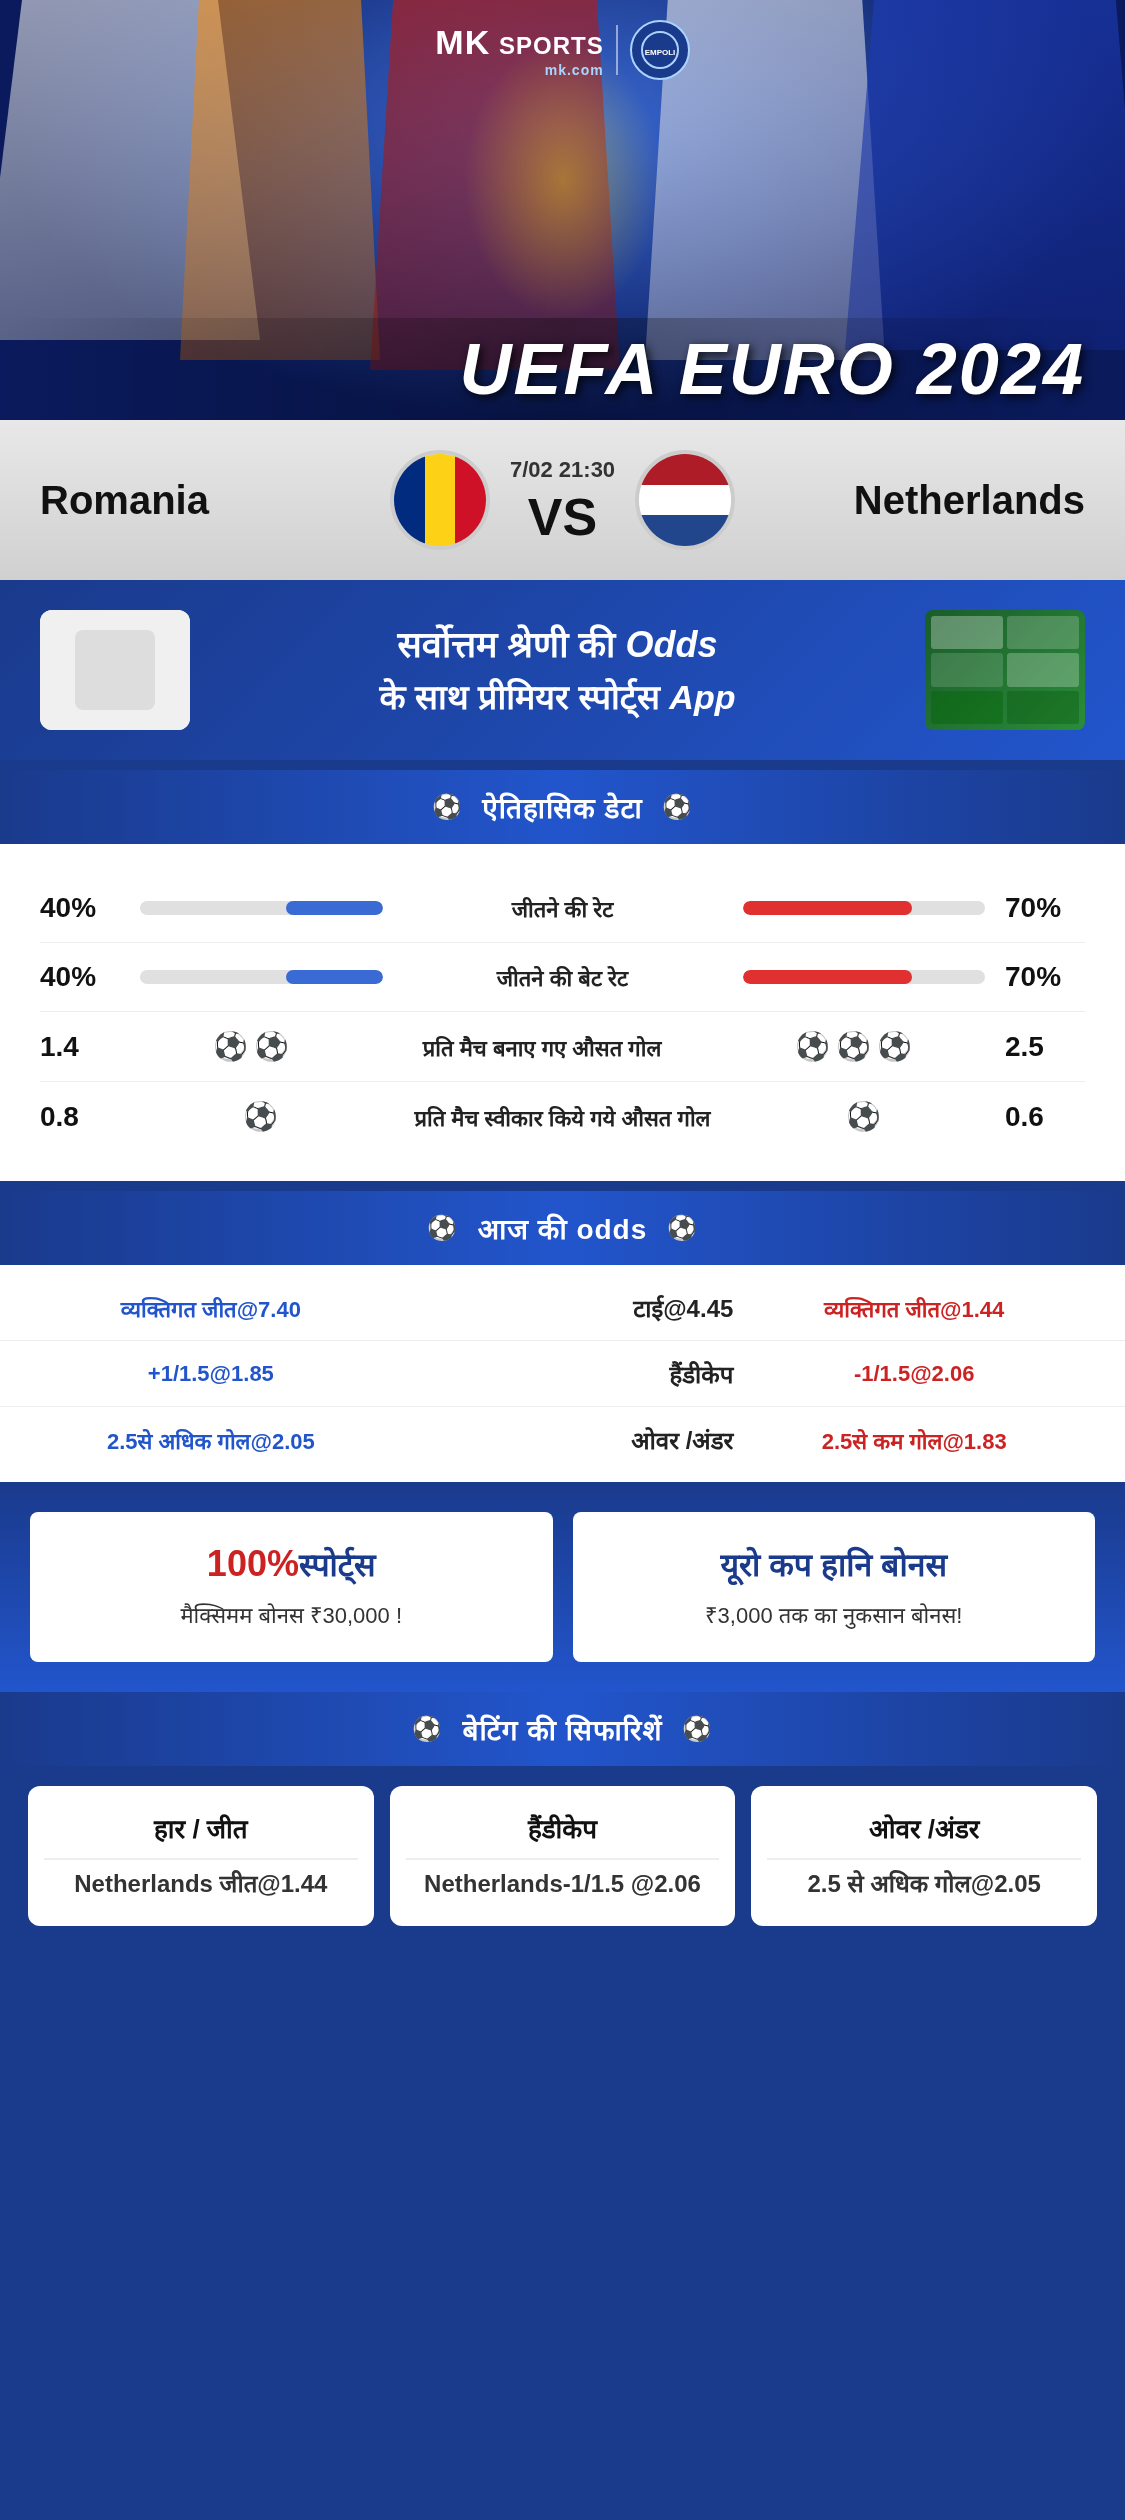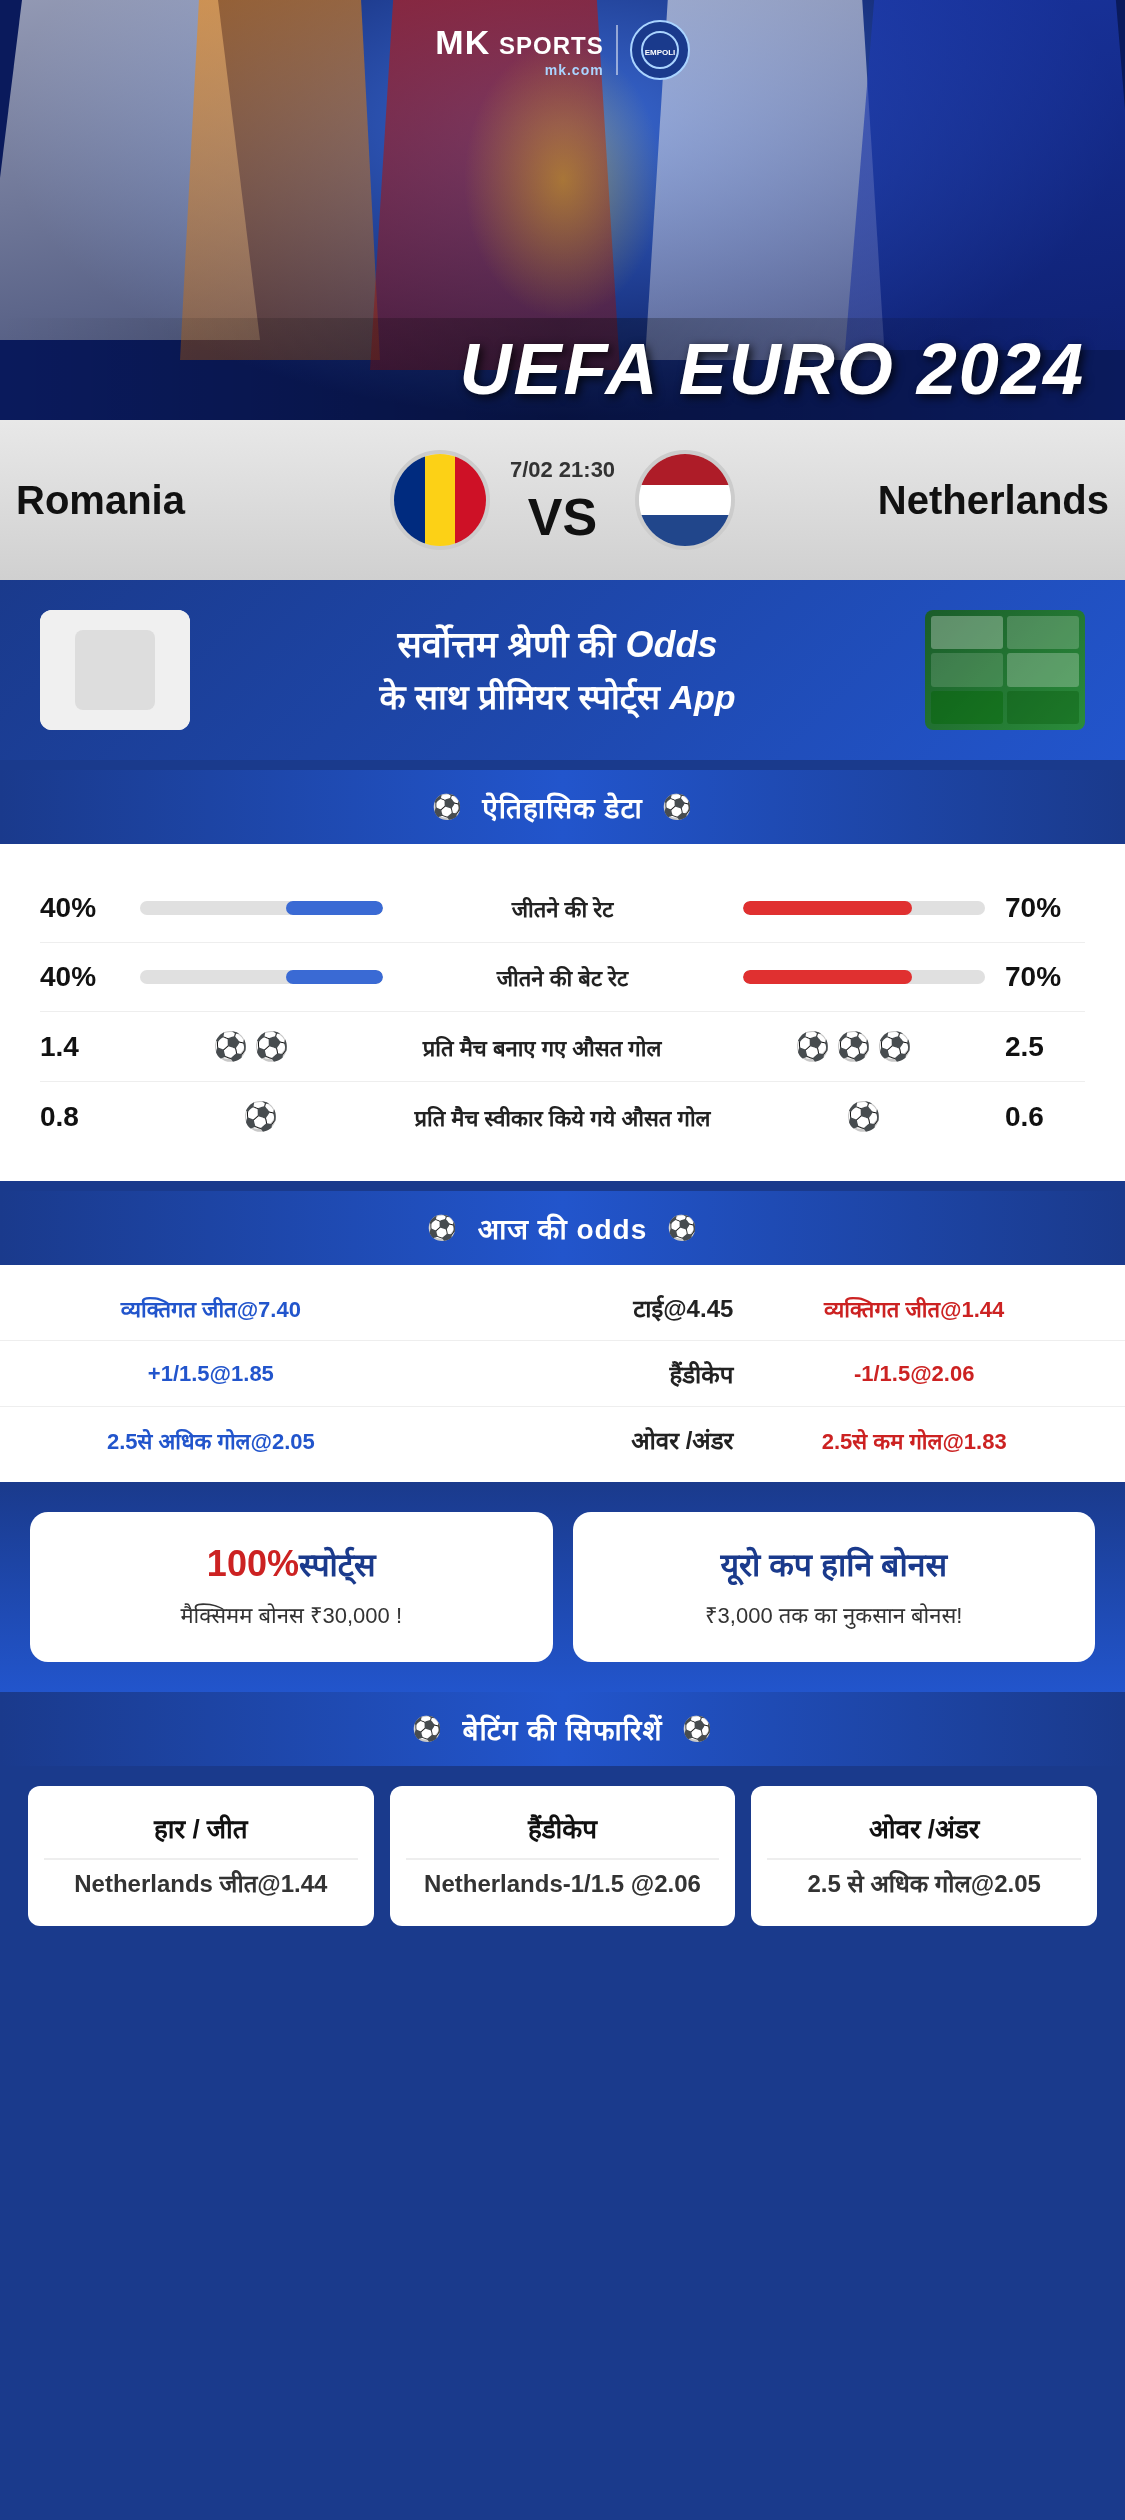"Romania" .match-section { padding: 30px 16px -> 30px 40px }
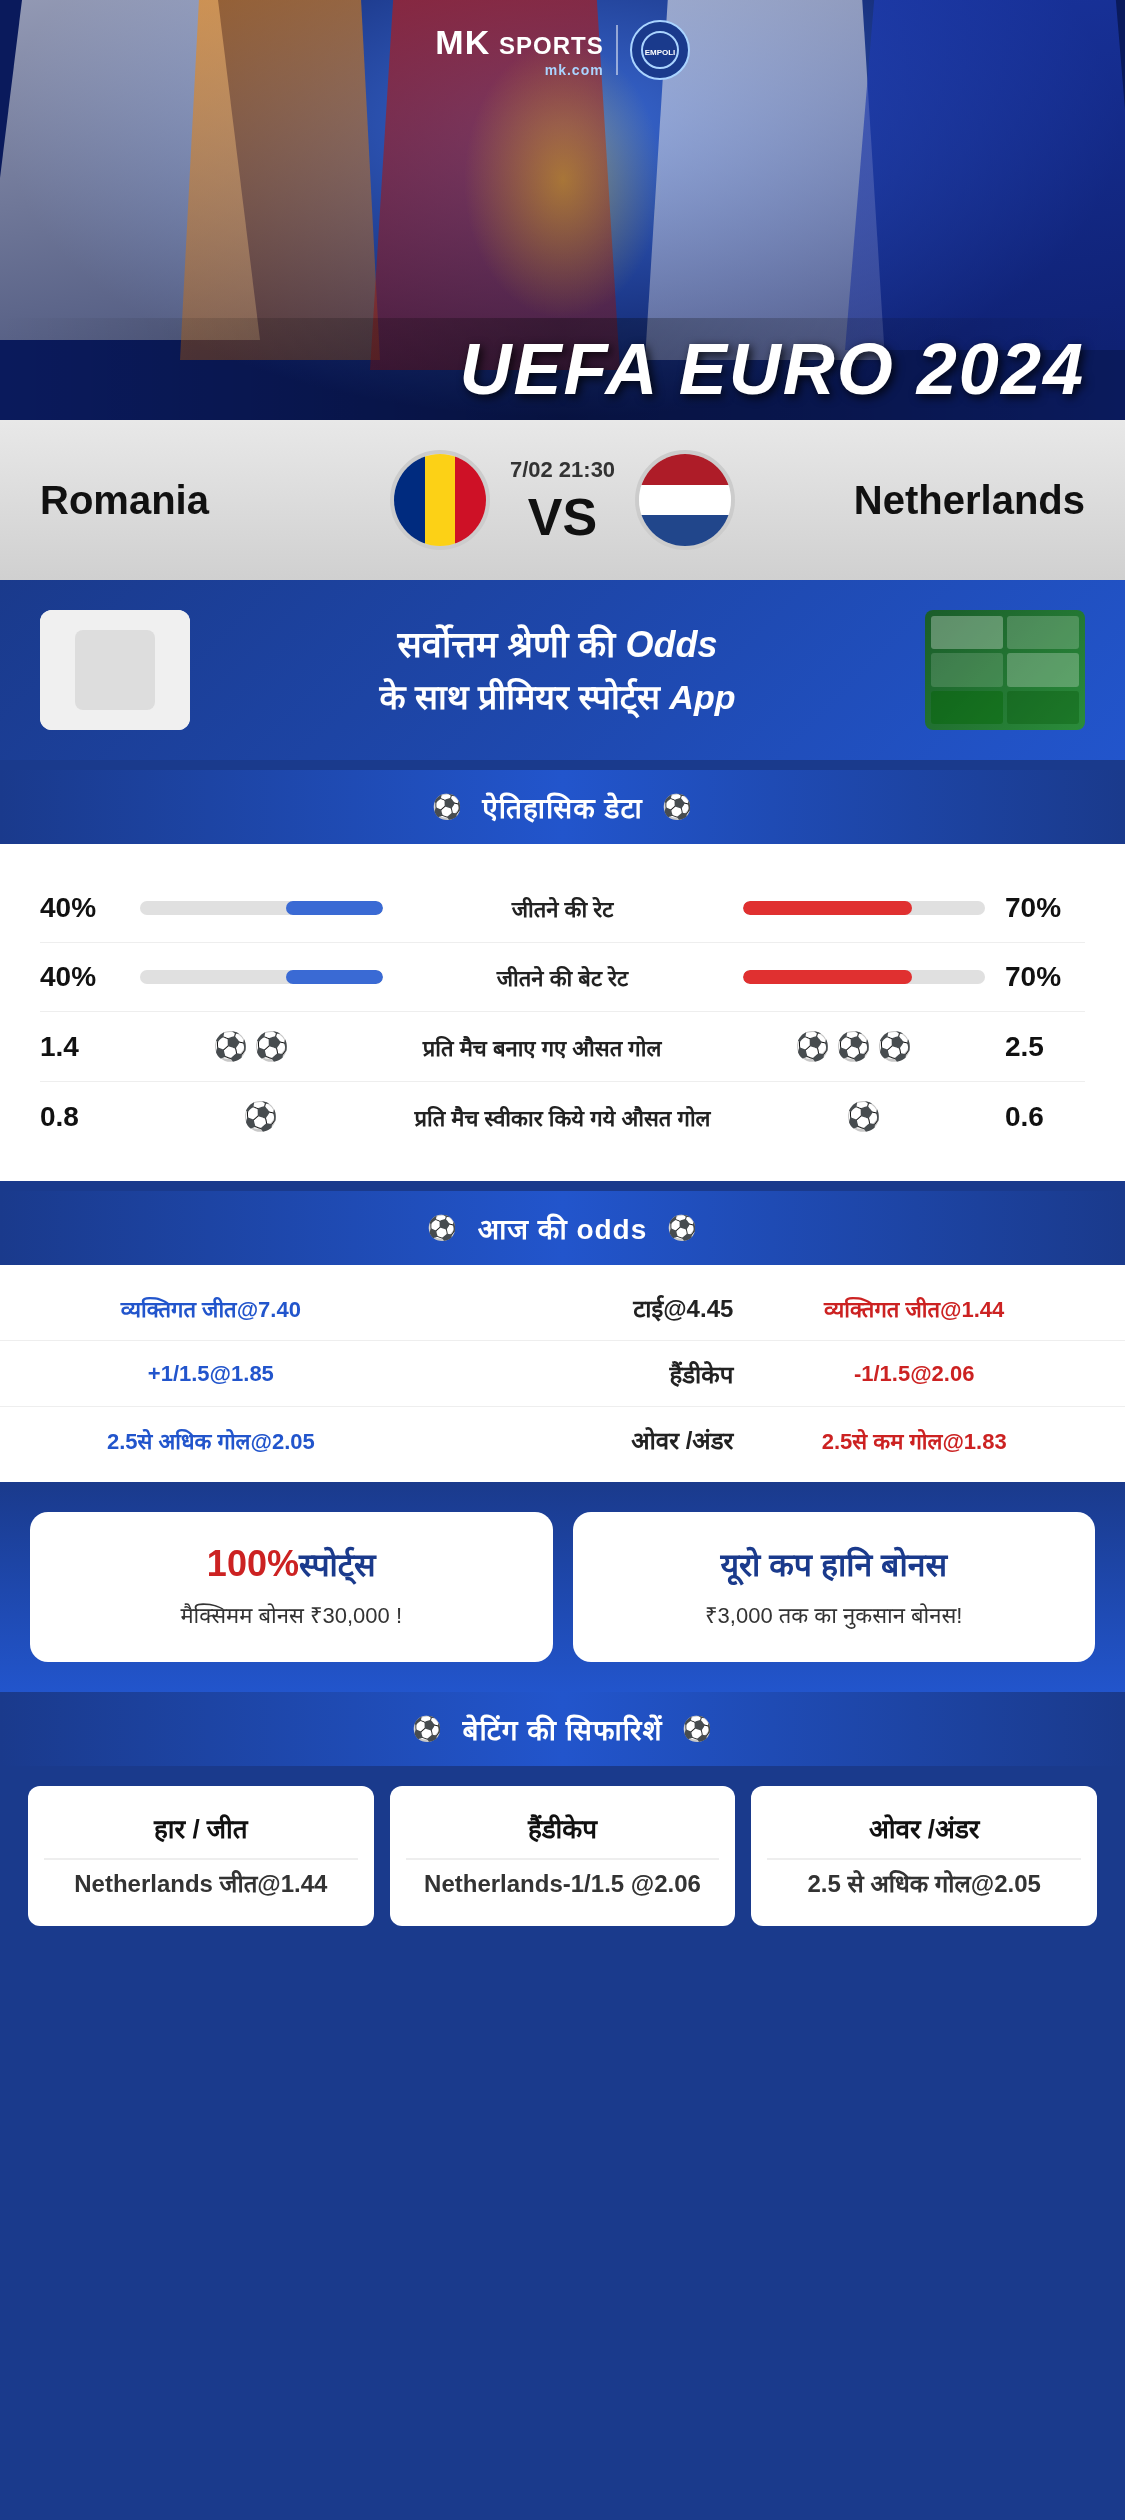"100%स्पोर्ट्स" .bonus-card { border-radius: 18px -> 8px }
